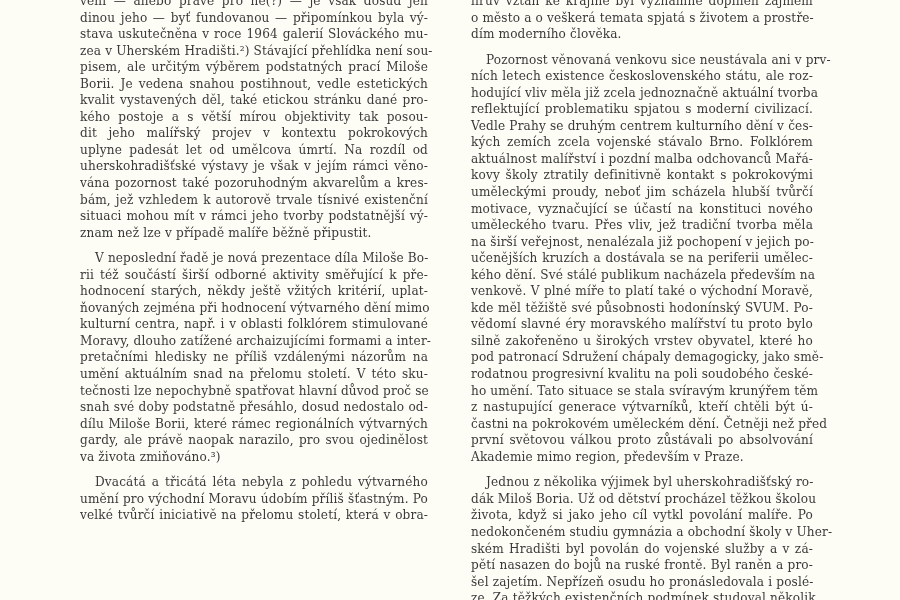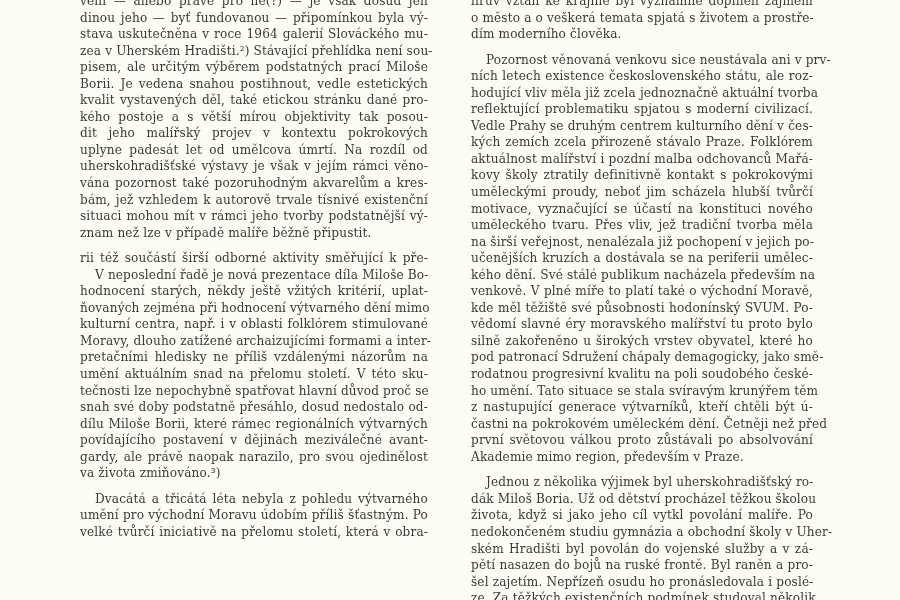"kých zemích zcela přirozeně stávalo" span.line { text: přirozeně stávalo Praze -> vojenské stávalo Brno }
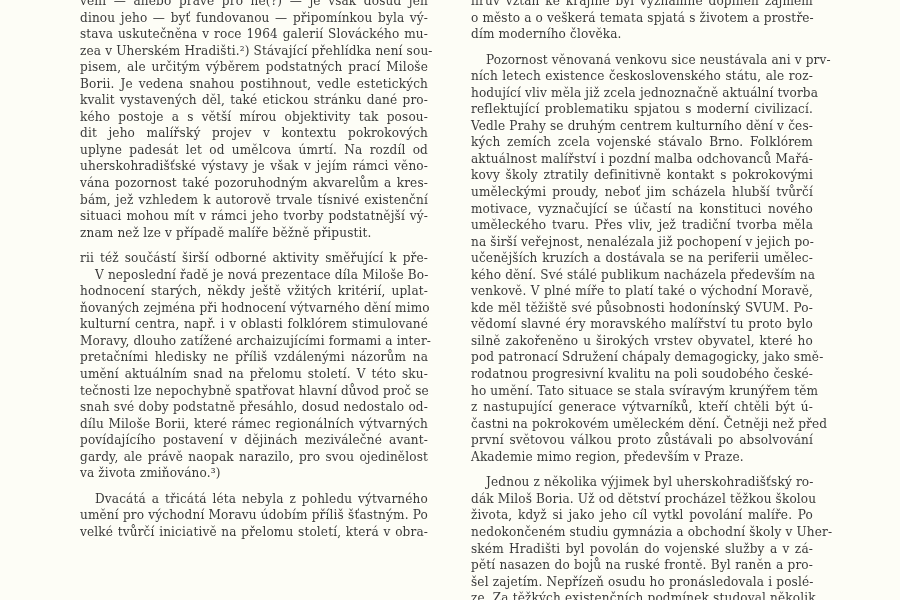"rii též součástí širší odborné" span.line { order: before "V neposlední řadě je nová" -> after "V neposlední řadě je nová" }
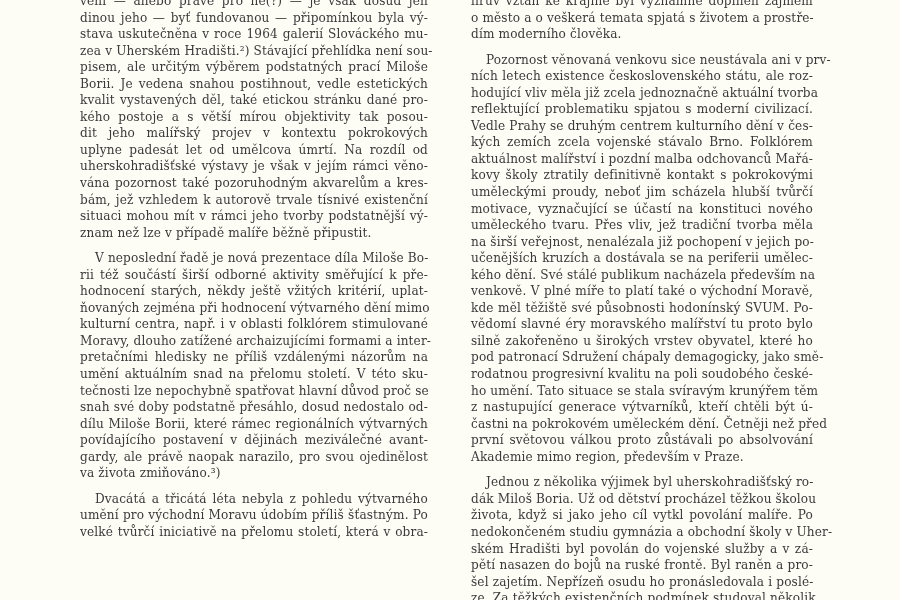"povídajícího postavení v dějinách" span.line { html: <span>povídajícího postavení v dějinách meziválečné avant-</span> -> none }
